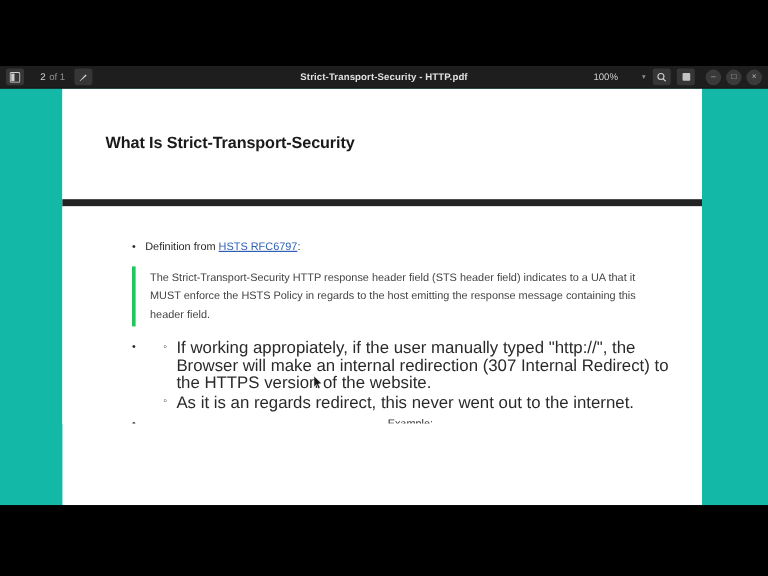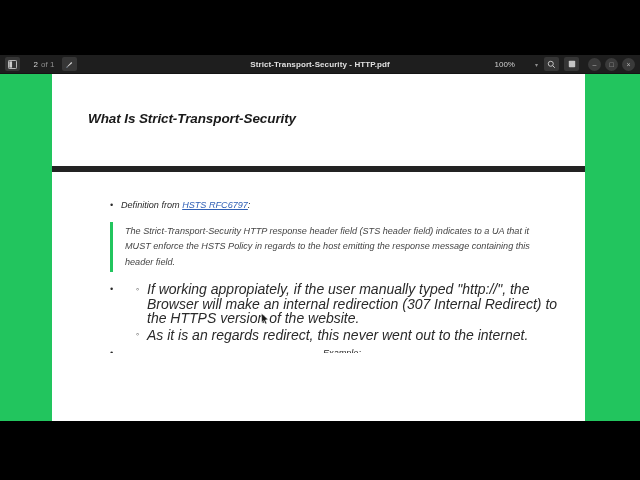"What Is Strict-Transport-Security" #viewer { background: #22c55e -> #14b8a6; font-style: italic -> none }
